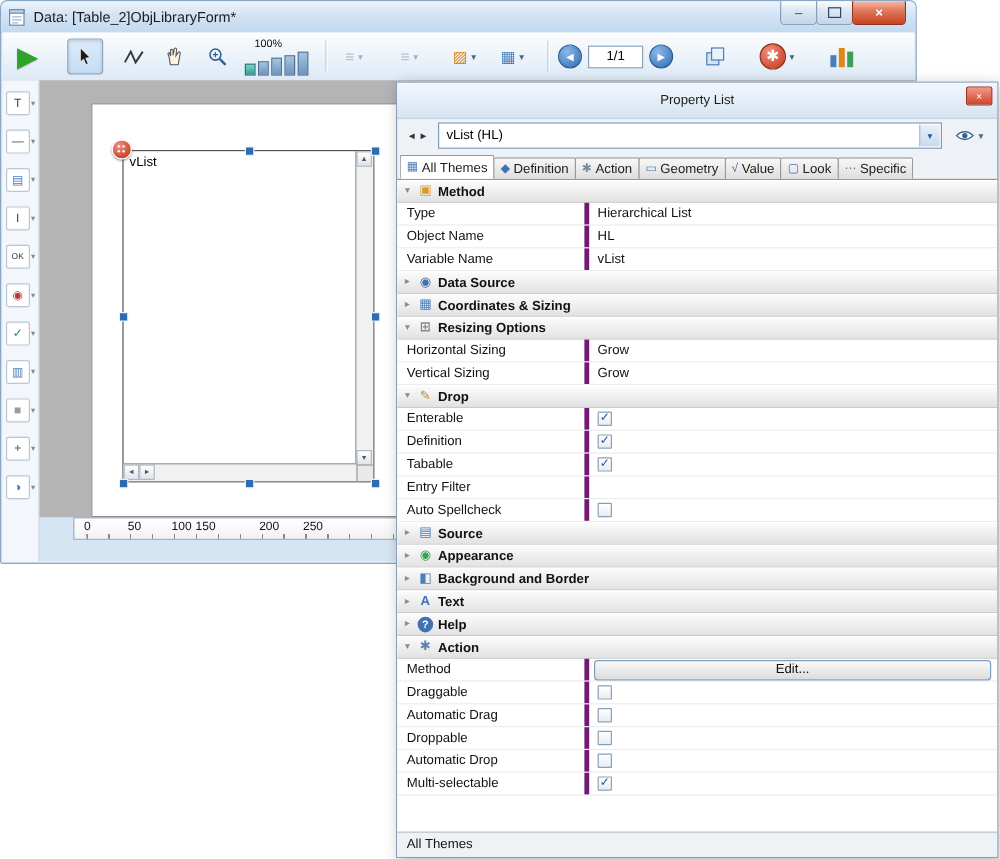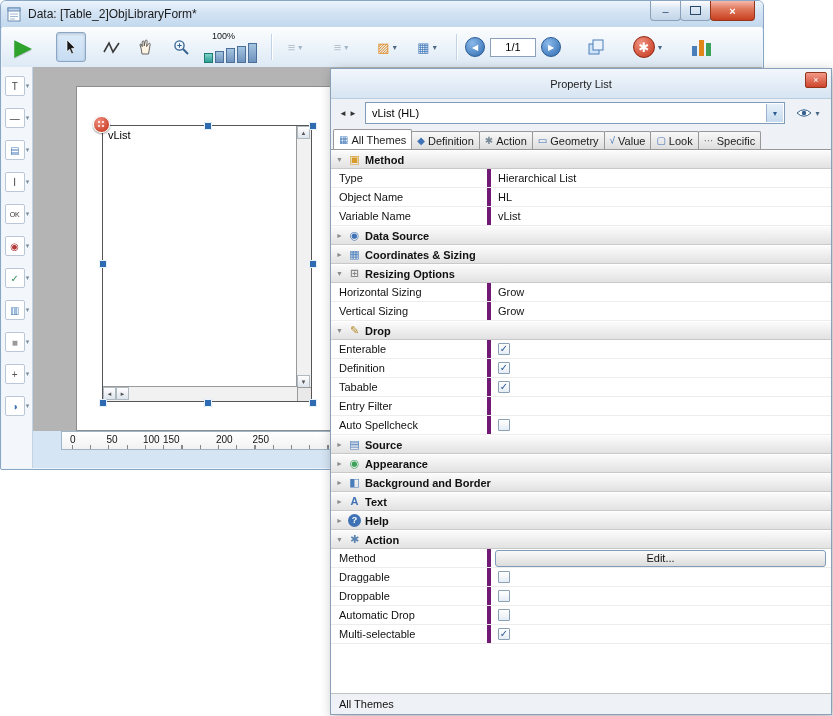"Automatic Drag" div.prow { html: none -> <div> <div>Automatic Drag</div> <div> <span></span> </div> </div> }
